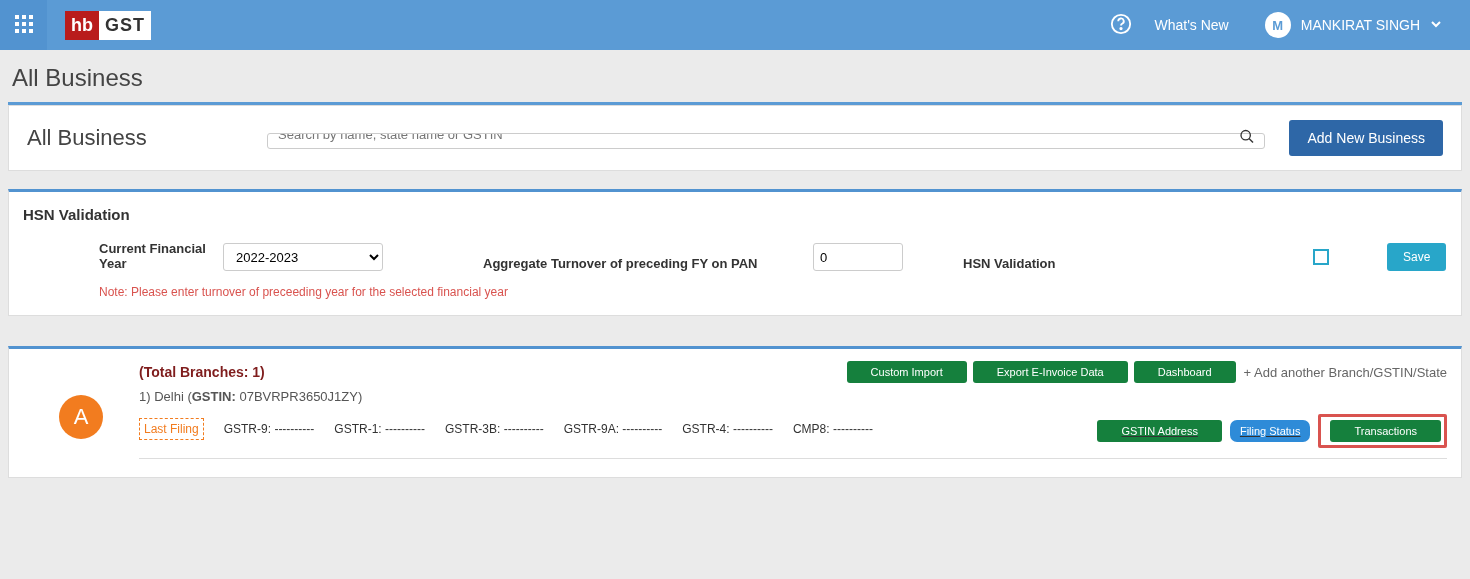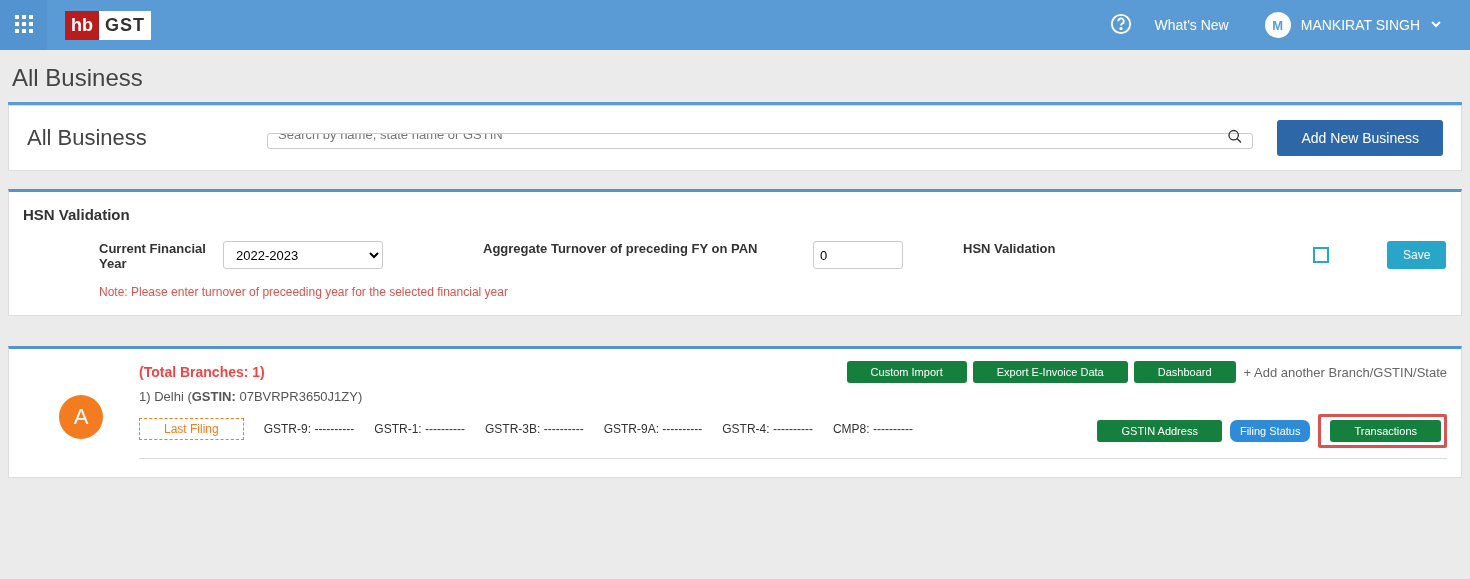"Add New Business" .add-btn { padding: 10px 24px -> 10px 18px }
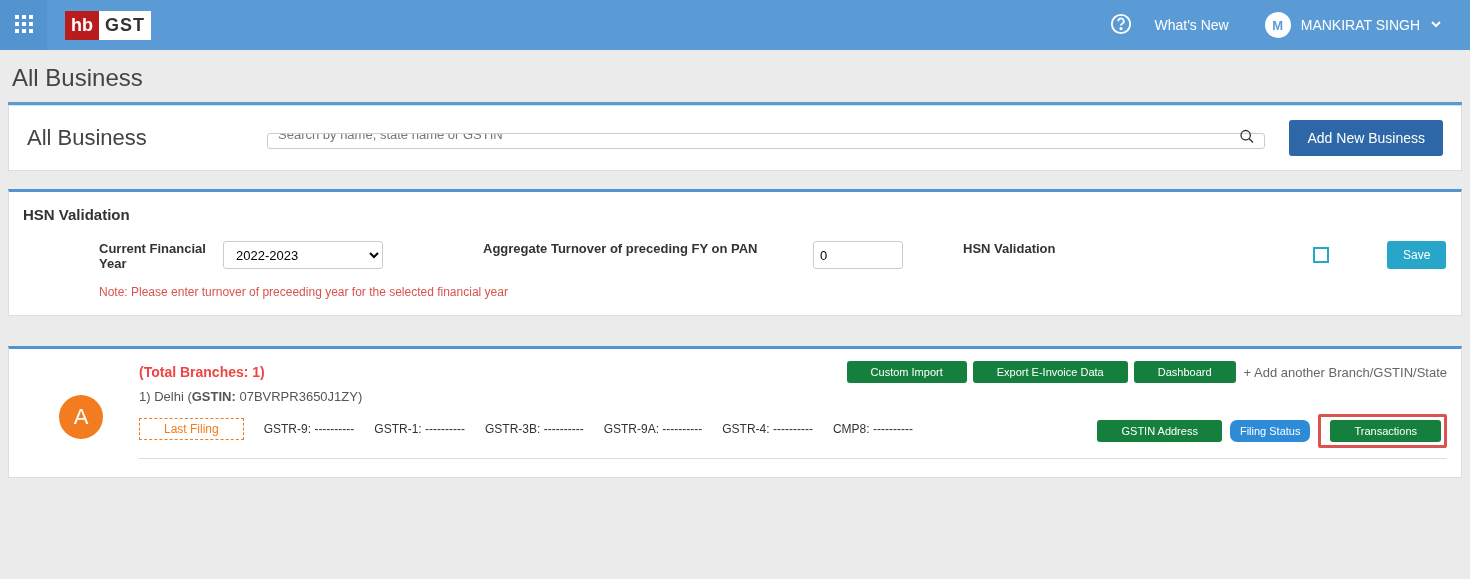"Current Financial Year" .hsn-row { align-items: flex-start -> flex-end }
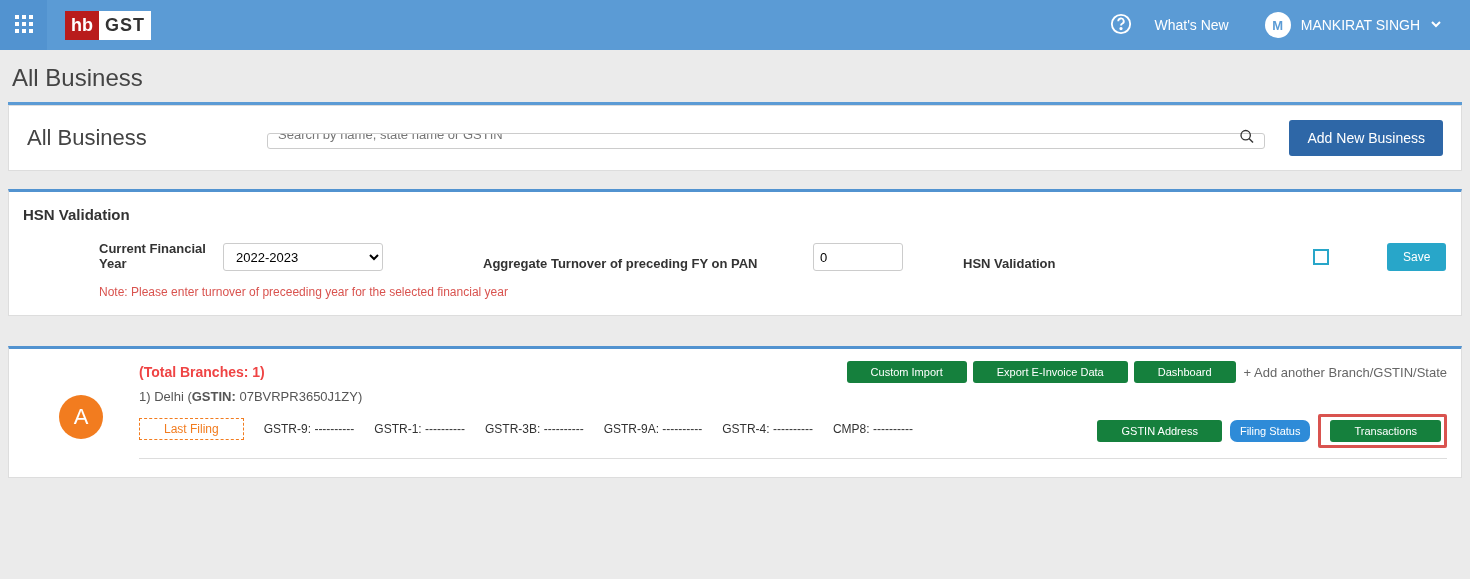"(Total Branches: 1)" .branches { color: #ef4444 -> #7f1d1d }
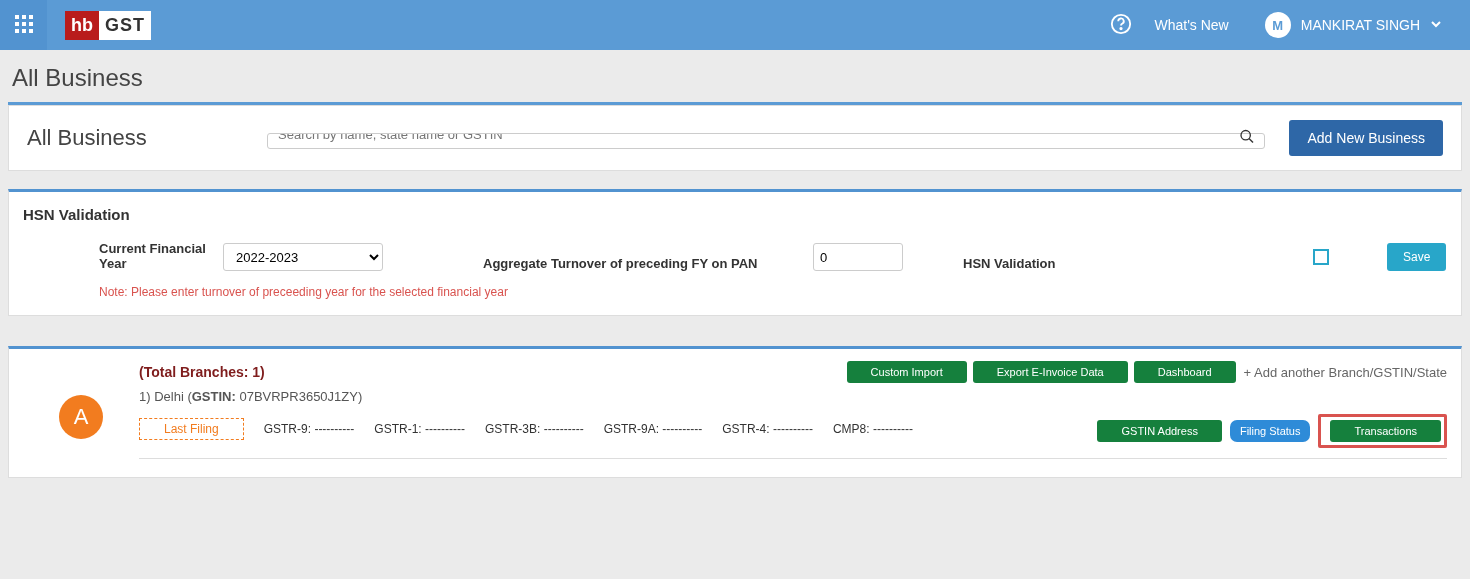"Last Filing" .last-filing { padding: 3px 24px -> 3px 4px }
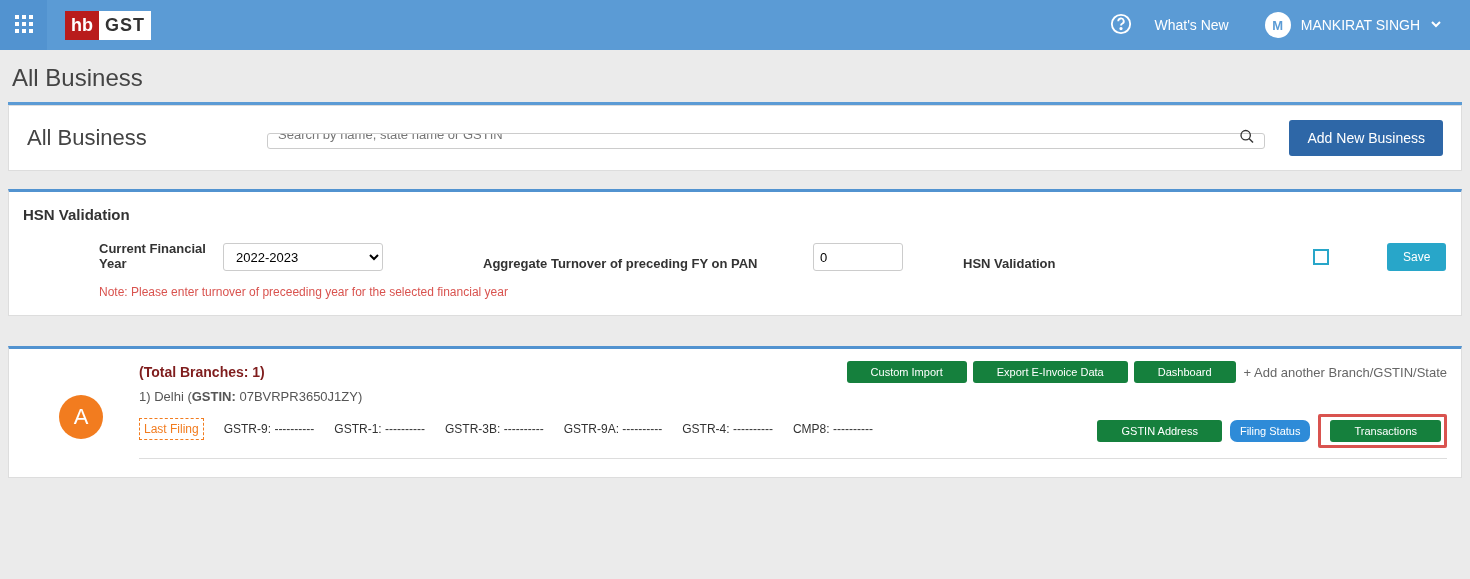"GSTIN Address" .row-actions { text-decoration: none -> underline }
